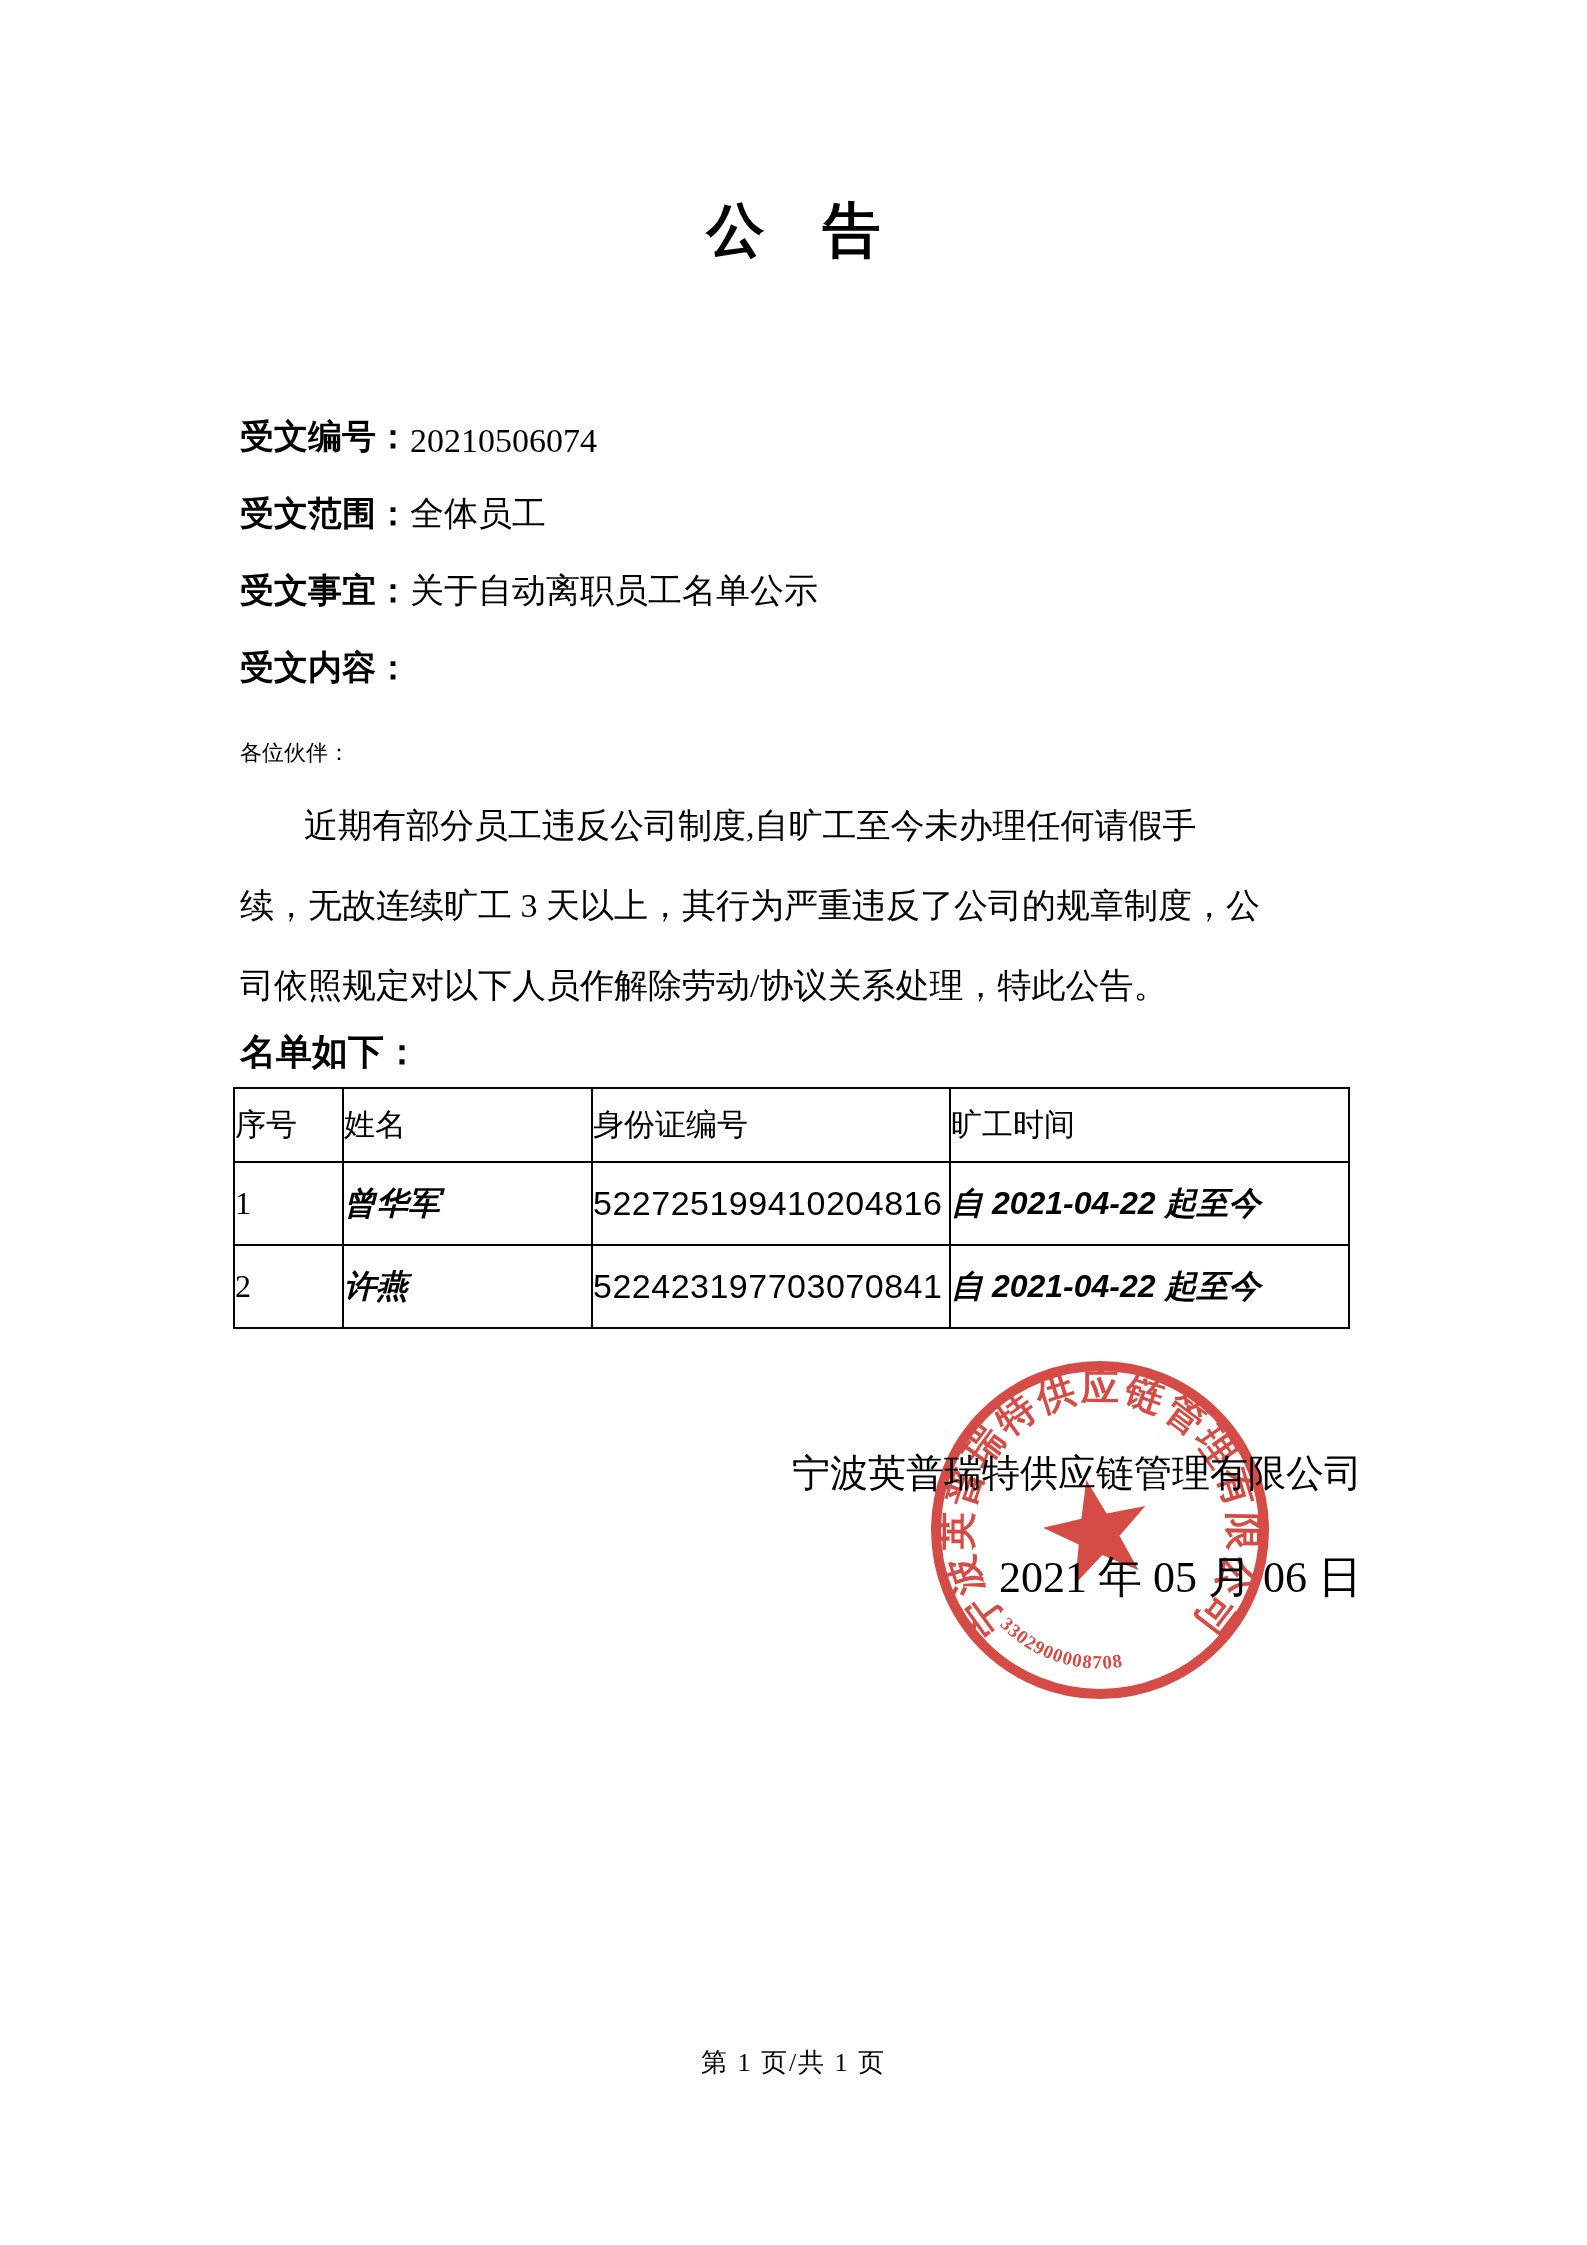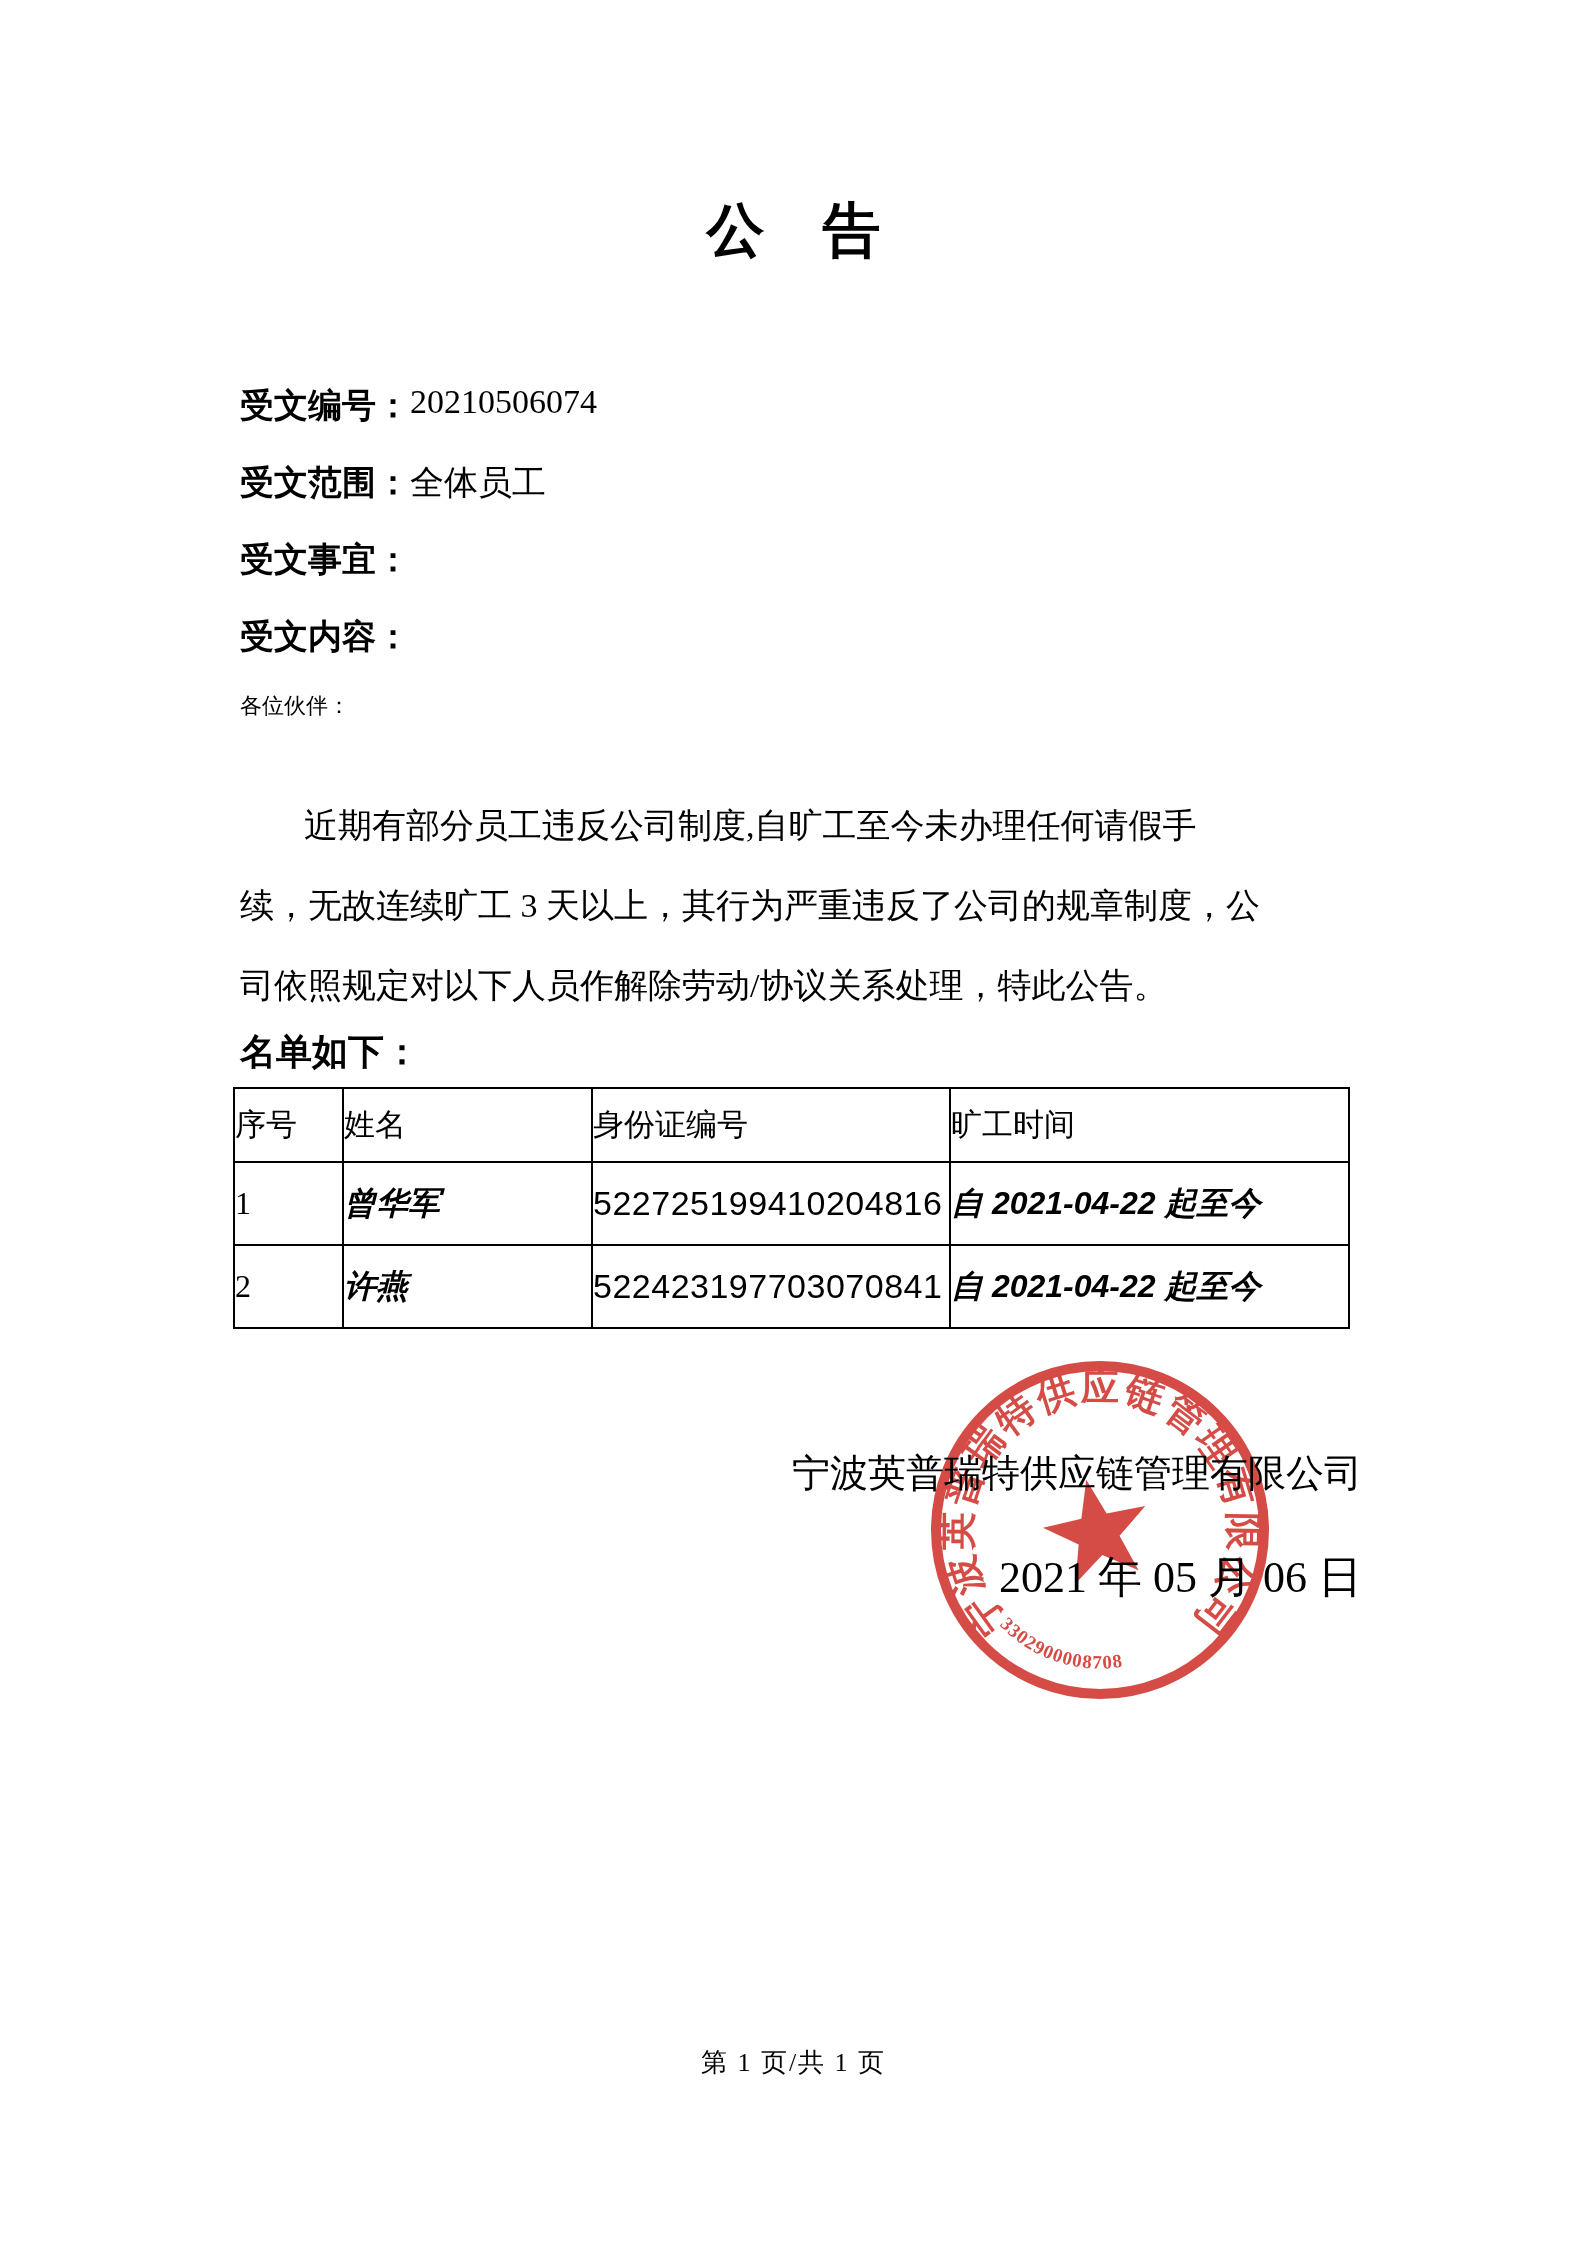"受文编号：" .meta-line { align-items: flex-start -> flex-end }
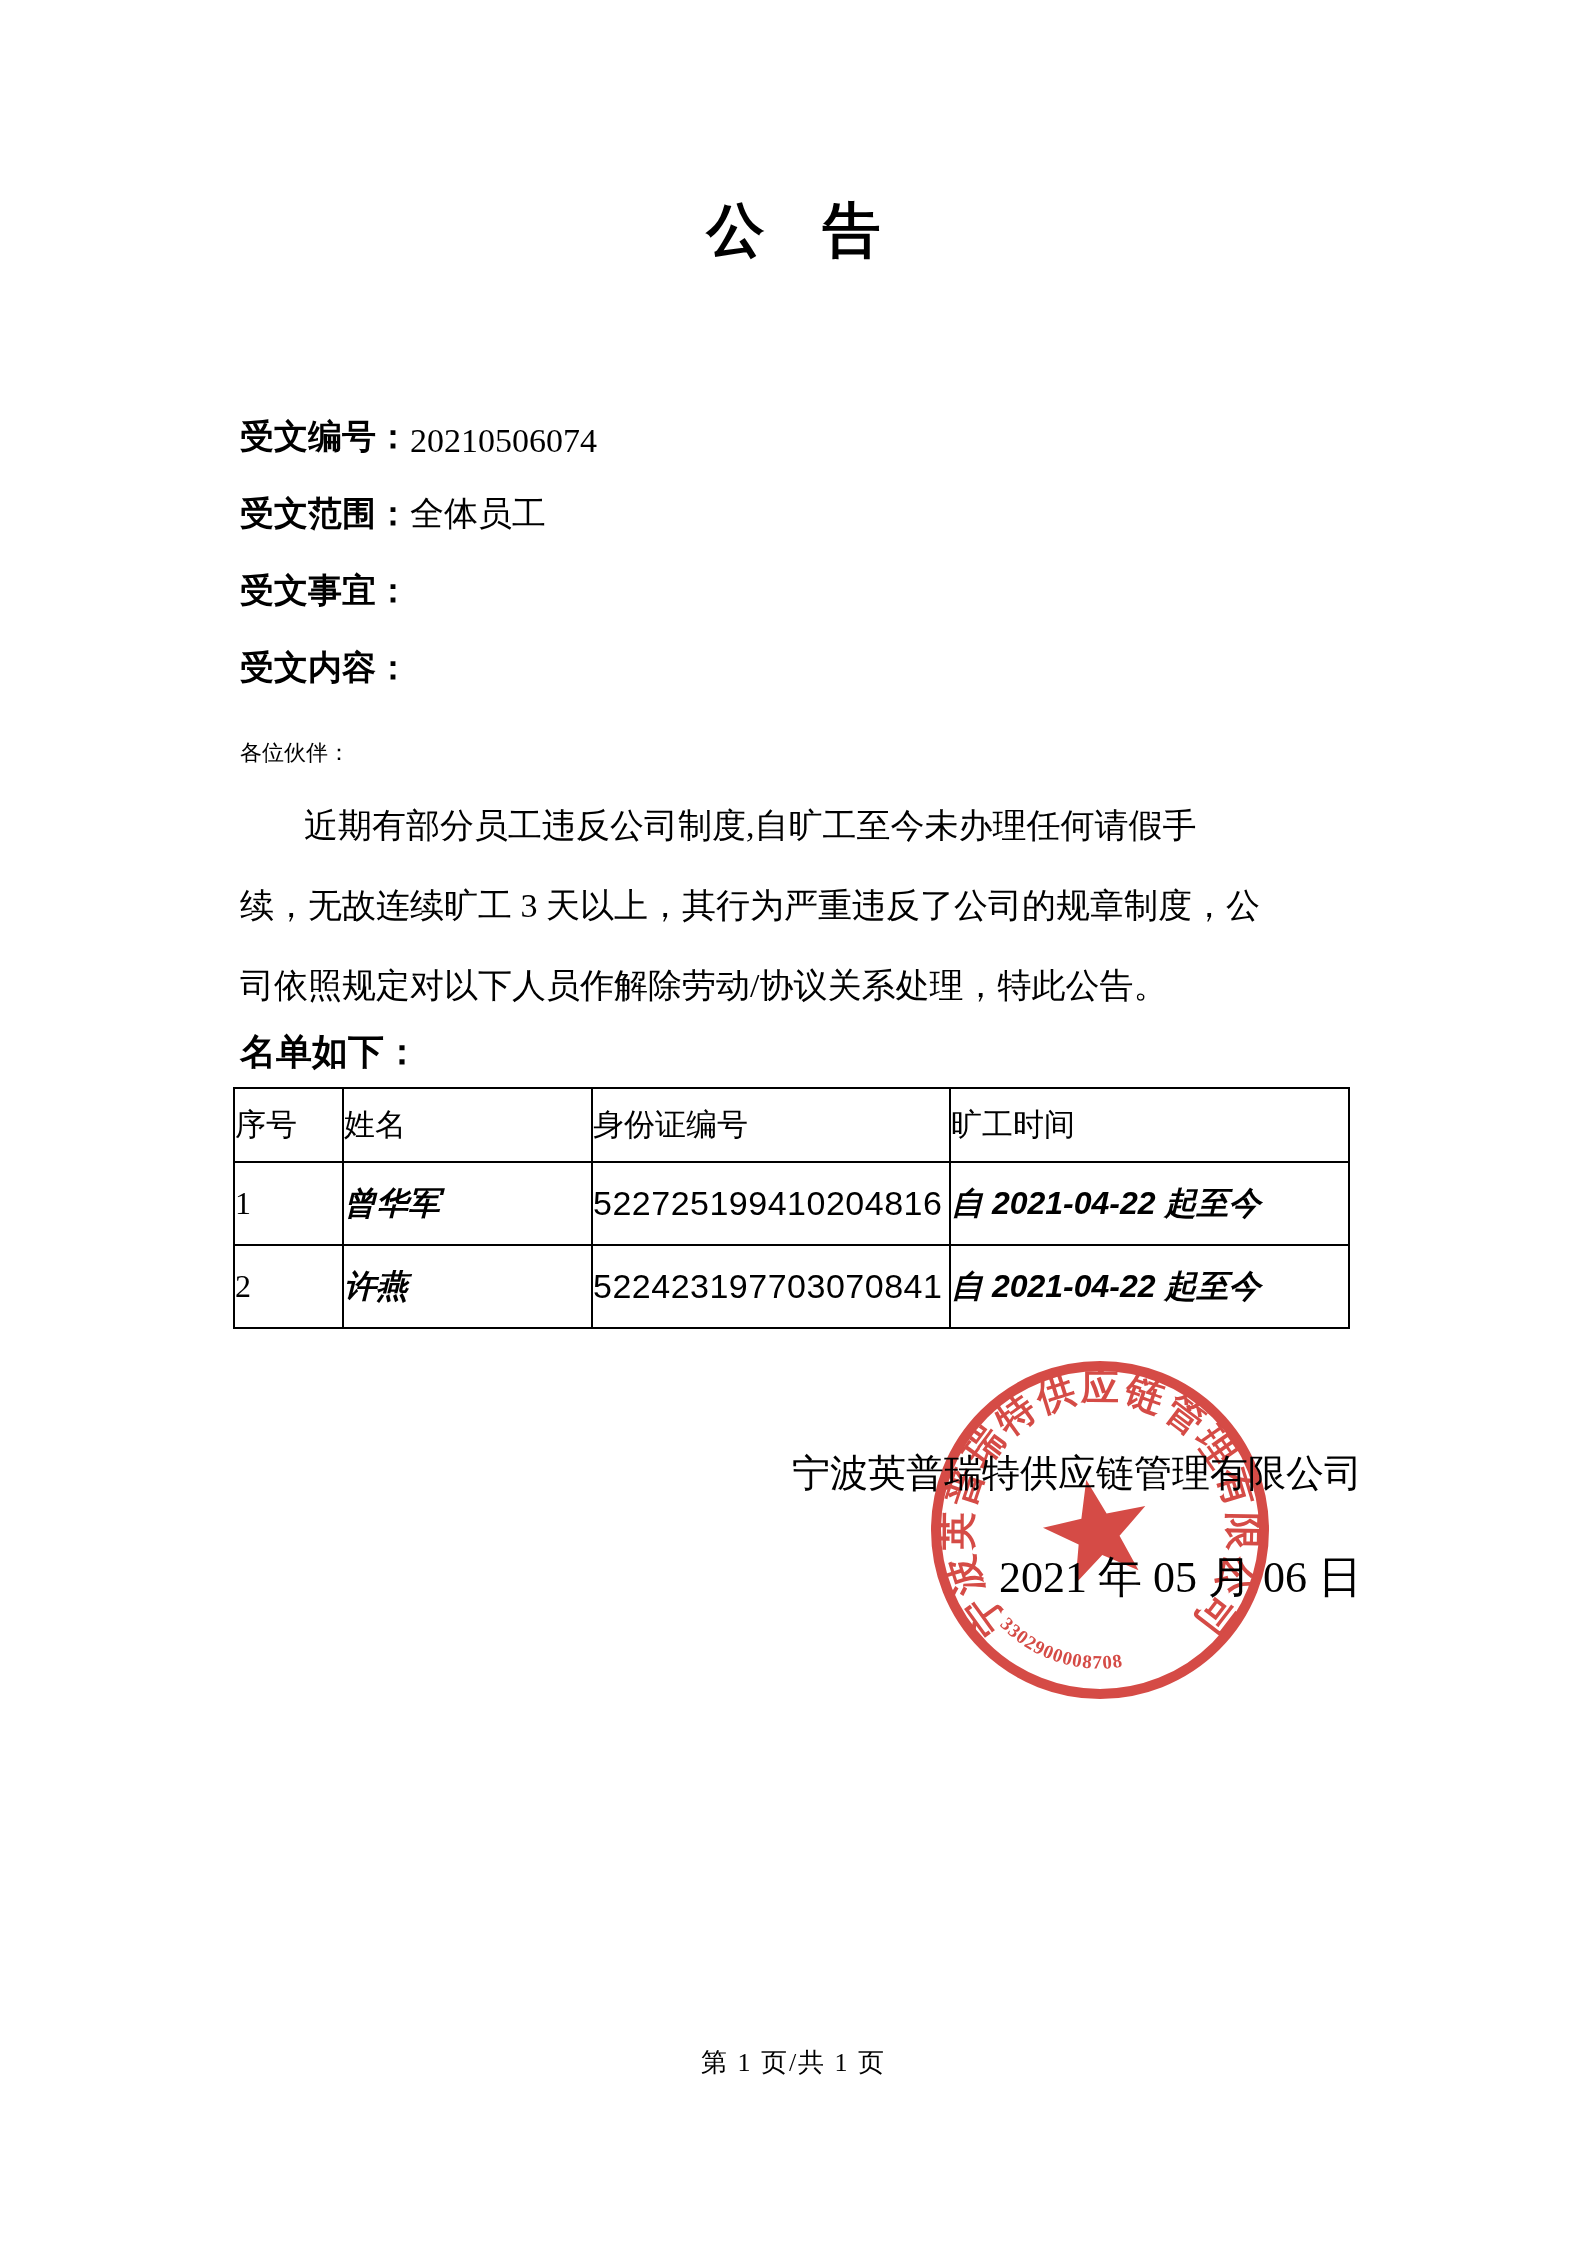"关于自动离职员工名单公示" span.meta-value { html: none -> <span>关于自动离职员工名单公示</span> }
